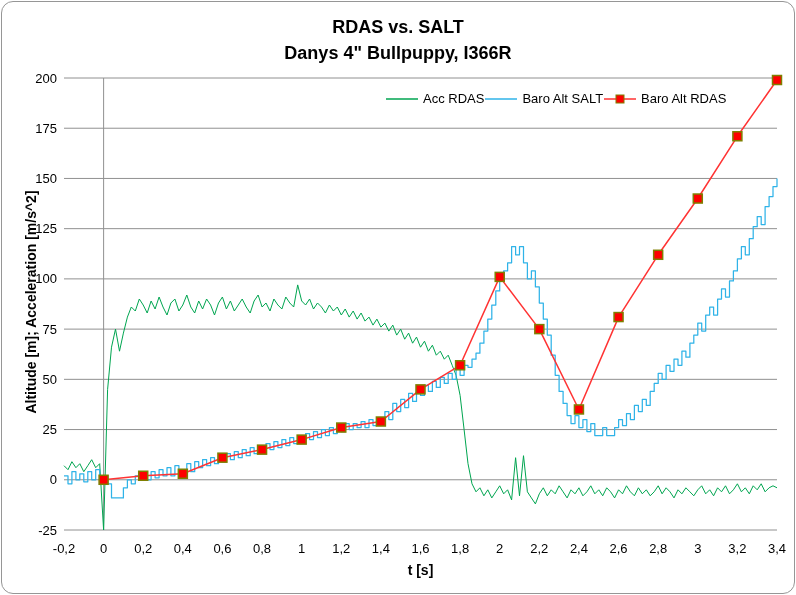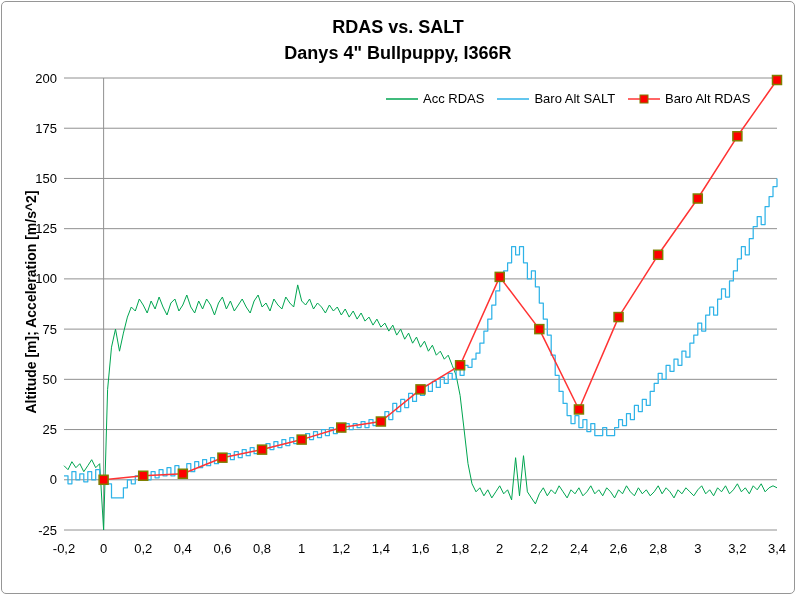"RDAS vs. SALT" #chart { border-radius: 5px -> 12px }
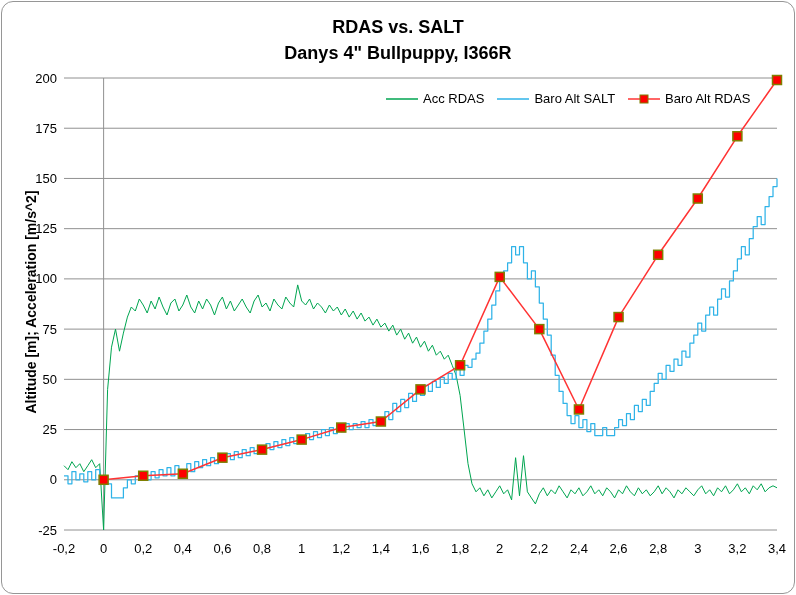"Acc RDAS" .legend { gap: 12px -> none }
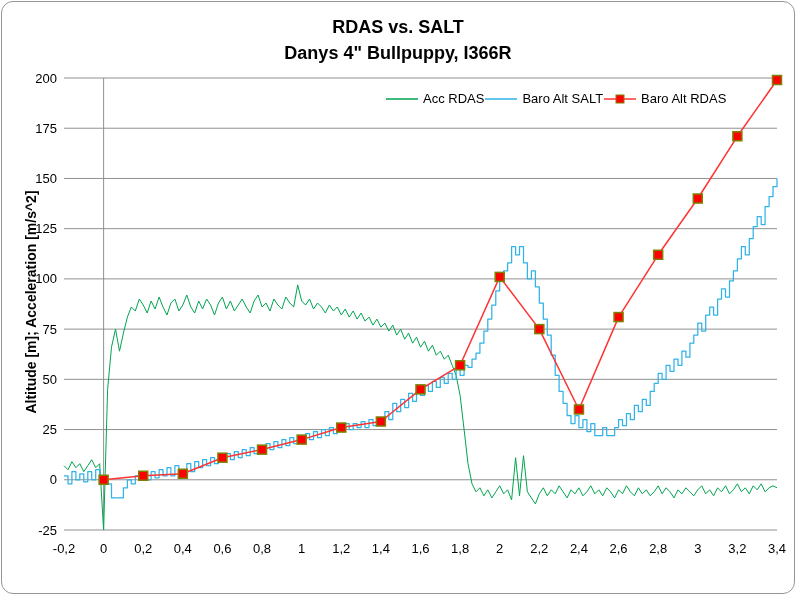"t [s]" div.xtitle { html: none -> <div>t [s]</div> }
